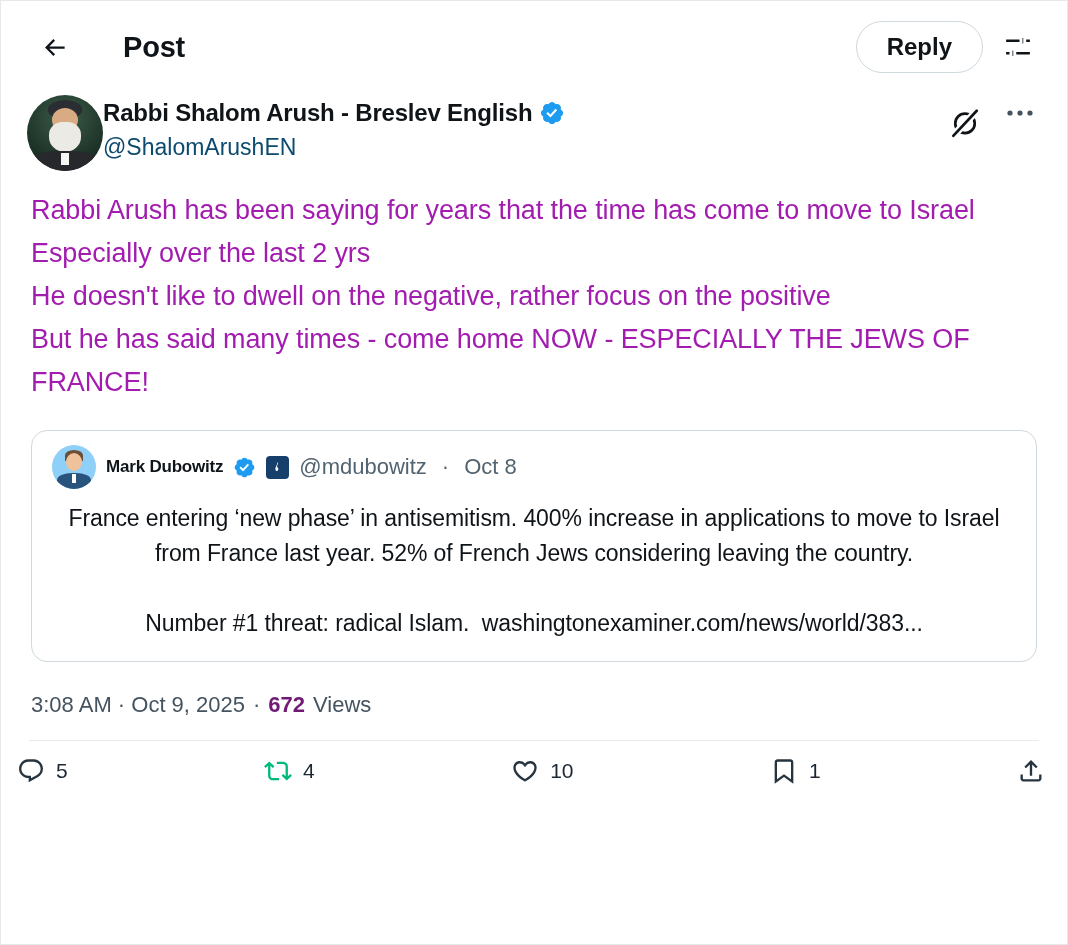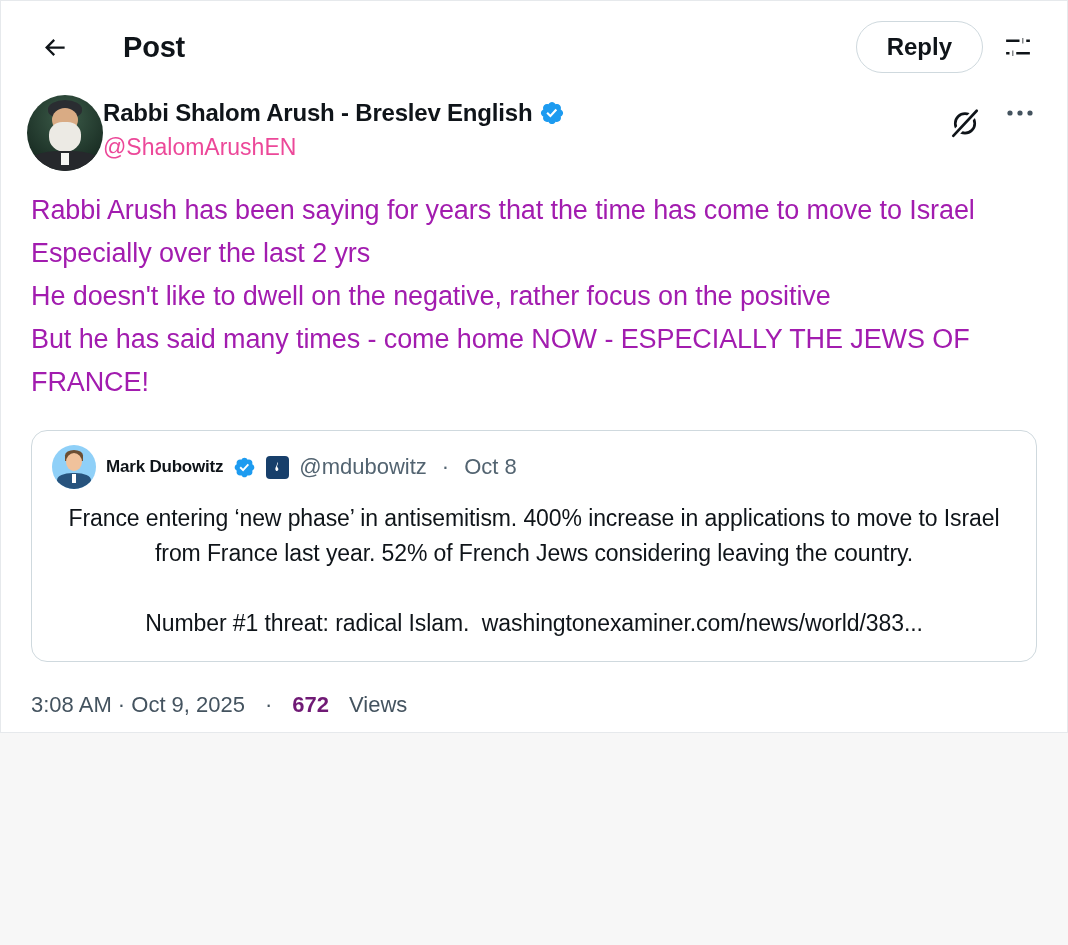"Post" .page { height: 733px -> 945px }
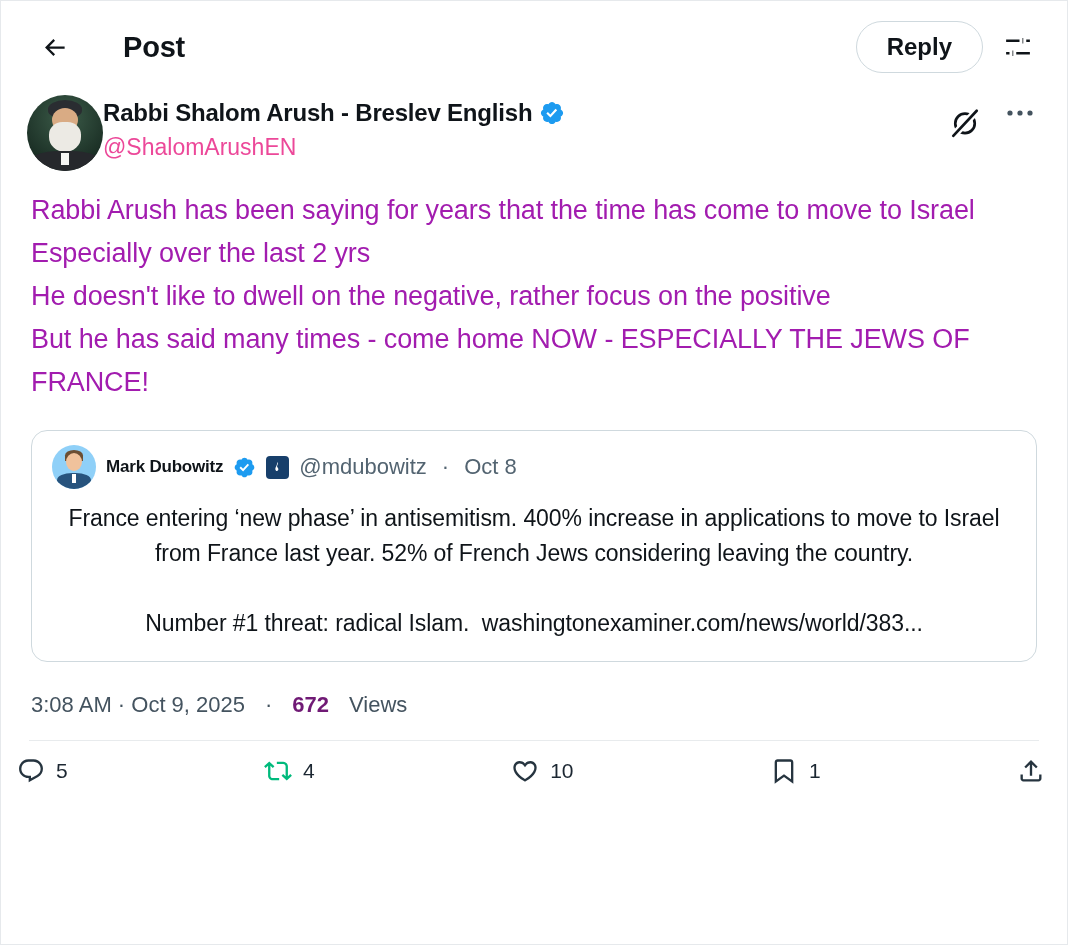"@ShalomArushEN" .handle { color: #ec4899 -> #0c4a6e }
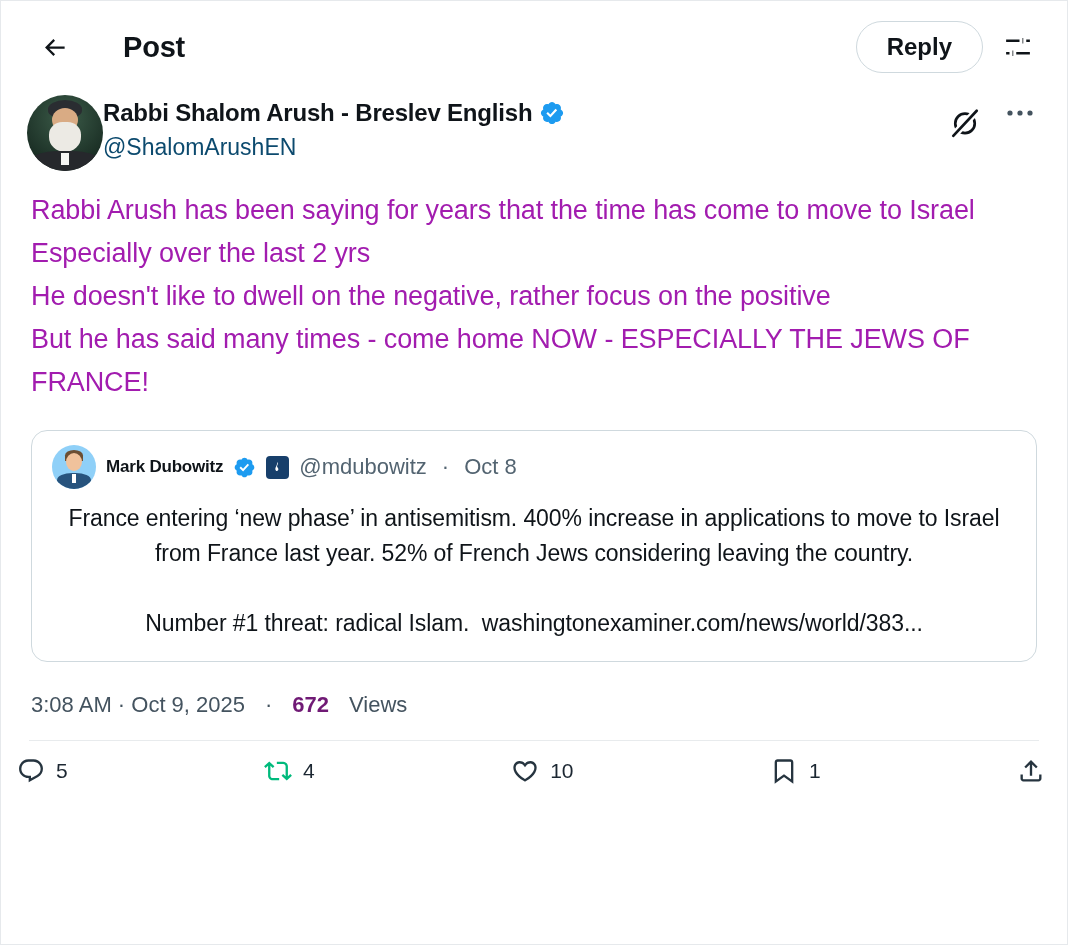"3:08 AM · Oct 9," .meta-row { gap: 20px -> 8px }
